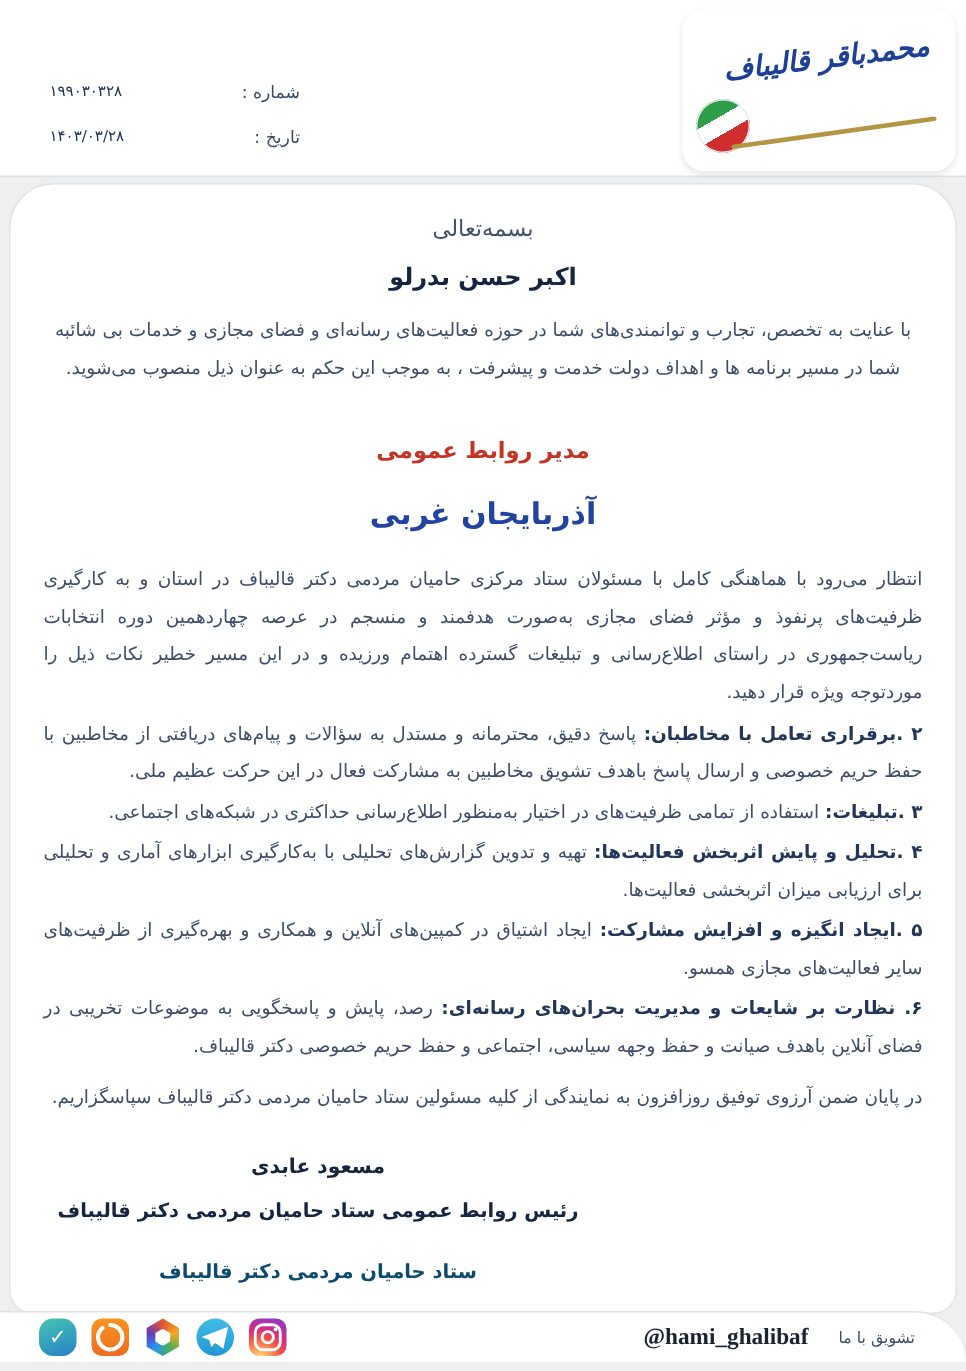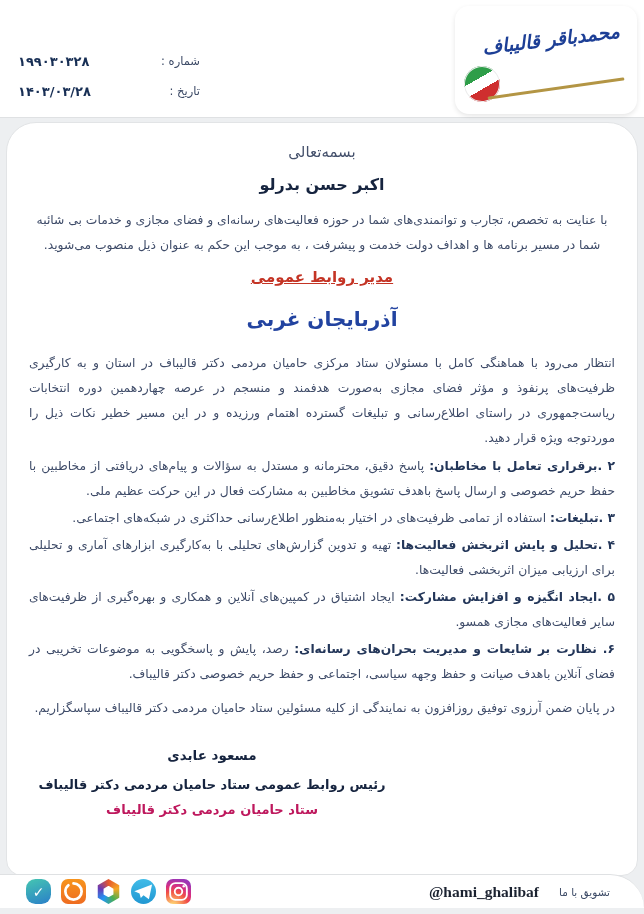"۱۹۹۰۳۰۳۲۸" .meta-value { font-size: 13px -> 10px; font-weight: bold -> normal; margin-left: none -> 15px }
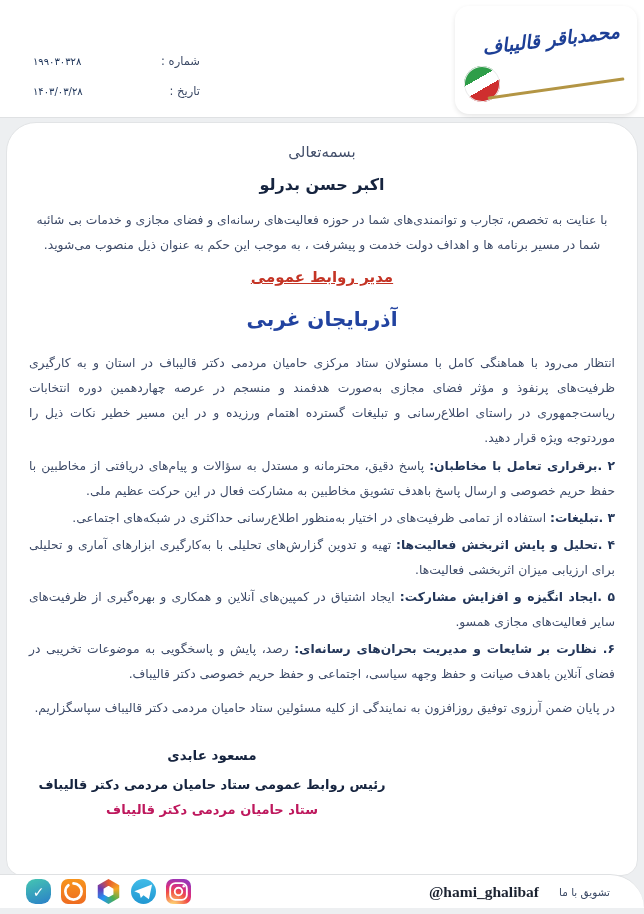"مدیر روابط عمومی" .pos-title { margin-top: 10px -> 33px; text-decoration: underline -> none }
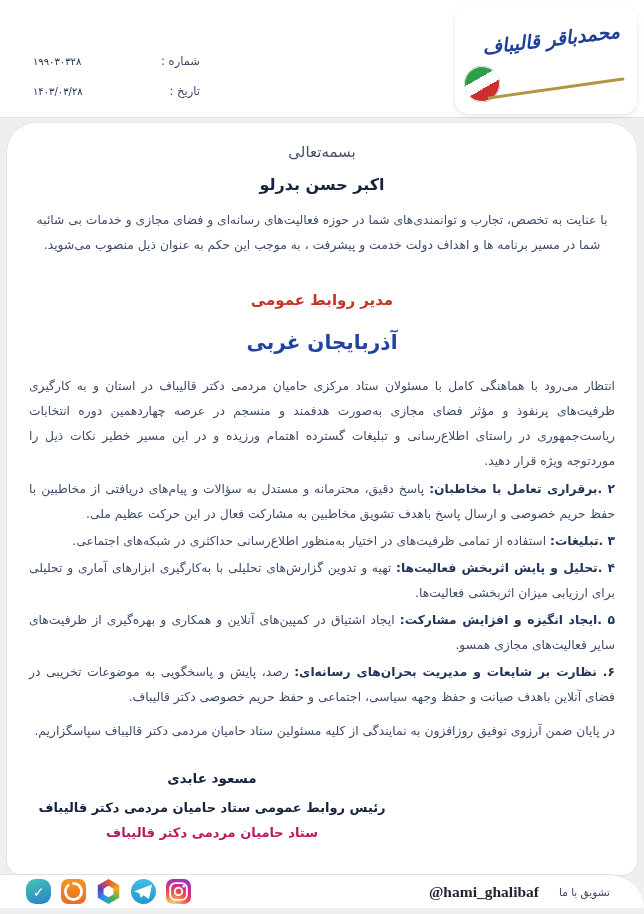"ستاد حامیان مردمی دکتر قالیباف" .sig-org { color: #be185d -> #0c4a6e; margin-top: 10px -> 26px }
